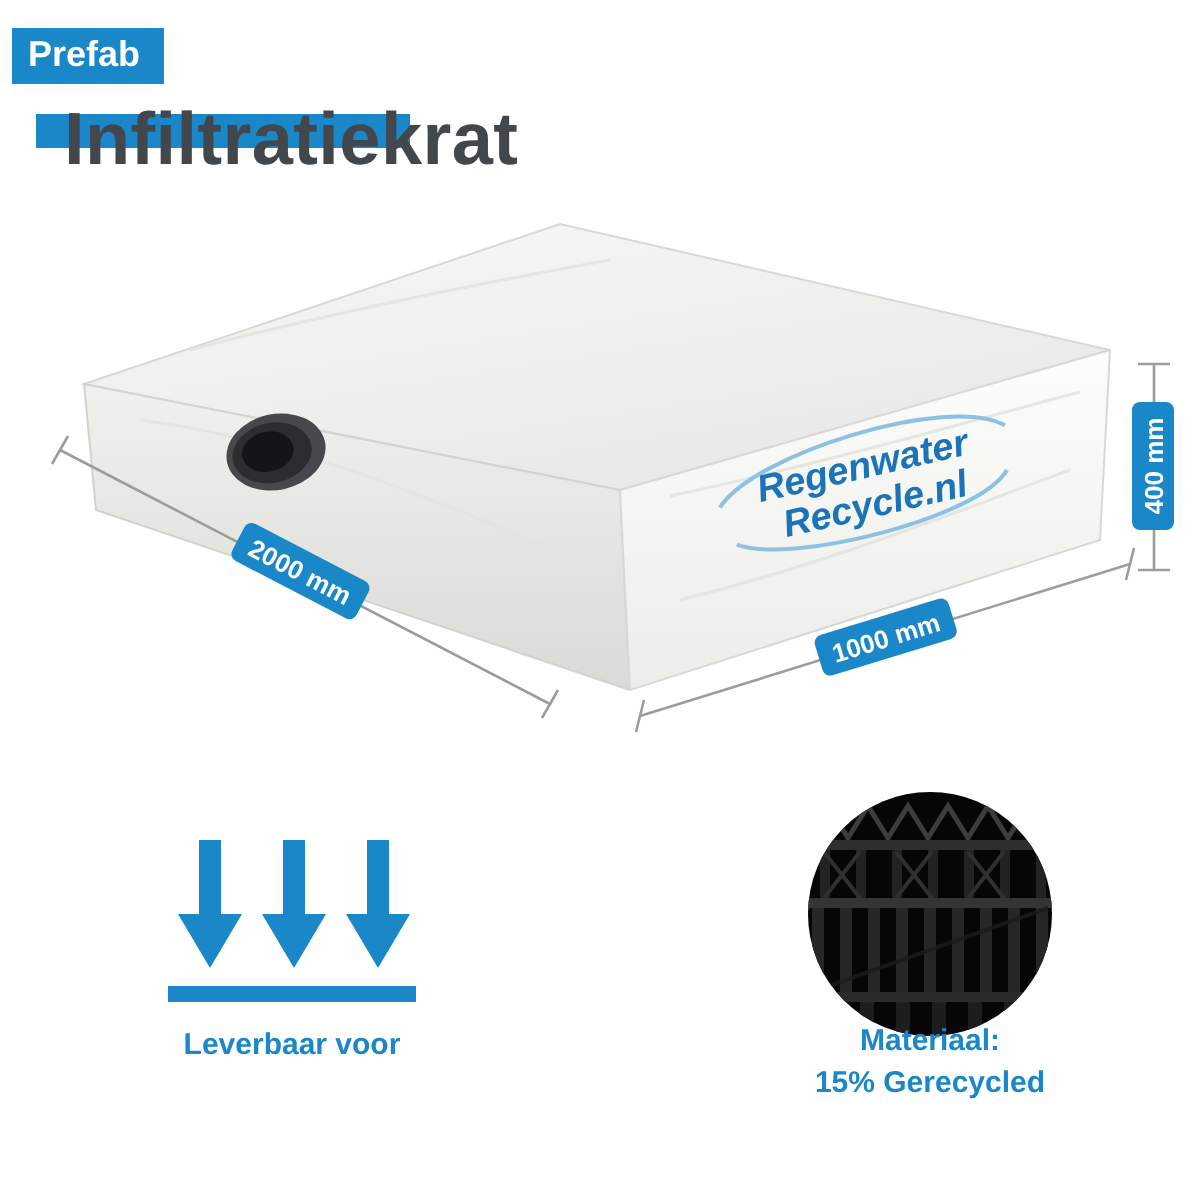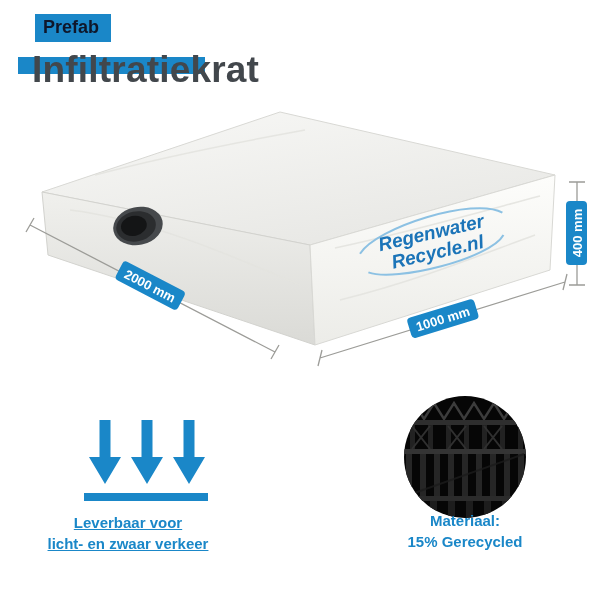"Prefab" .eyebrow { color: #0f172a -> #ffffff; left: 35px -> 6px }
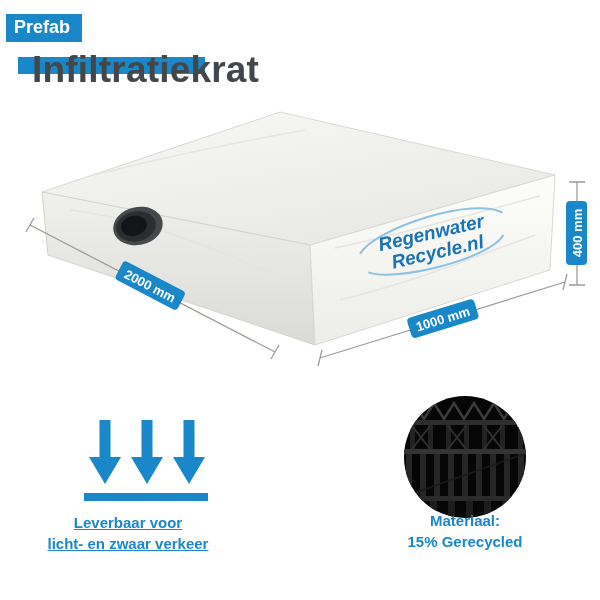"Leverbaar voor" .caption-traffic { left: 8px -> 26px; text-decoration: underline -> none }
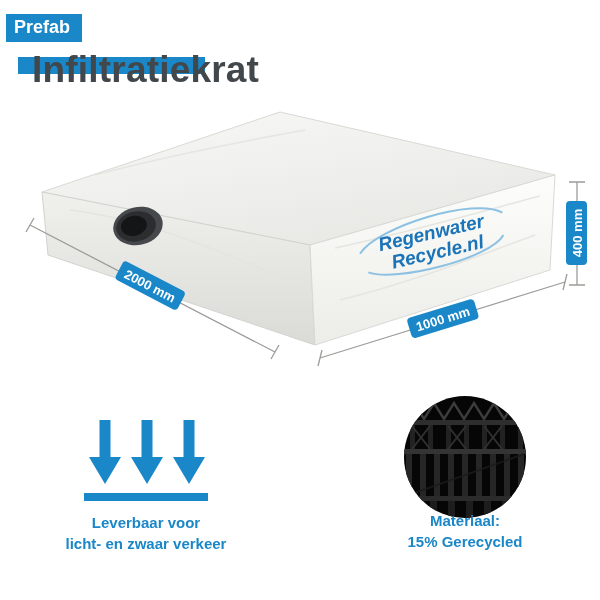"licht- en zwaar verkeer" div { html: <div>licht- en zwaar verkeer</div> -> none }
